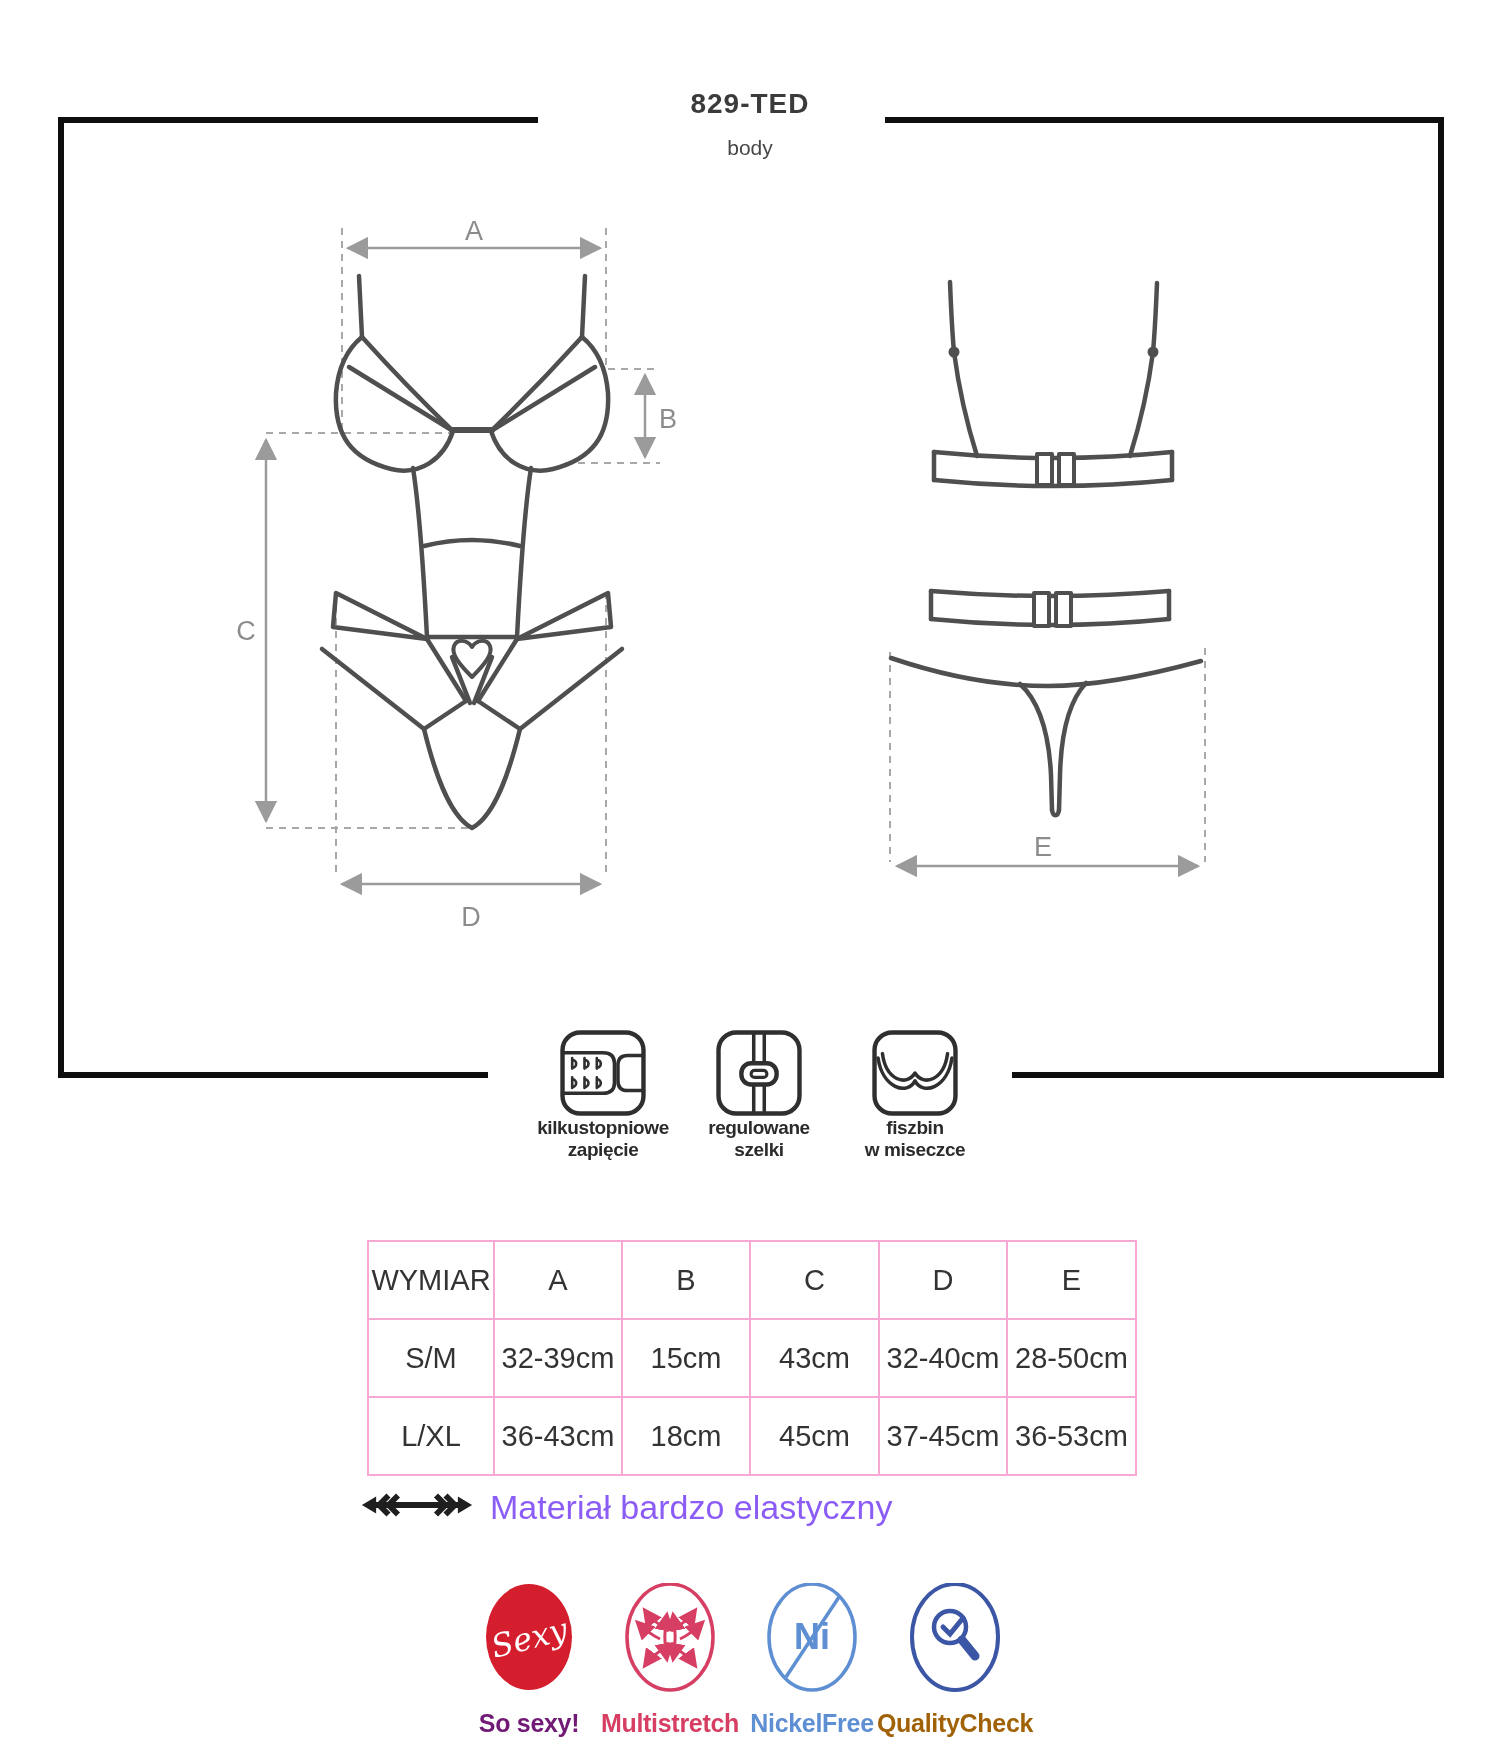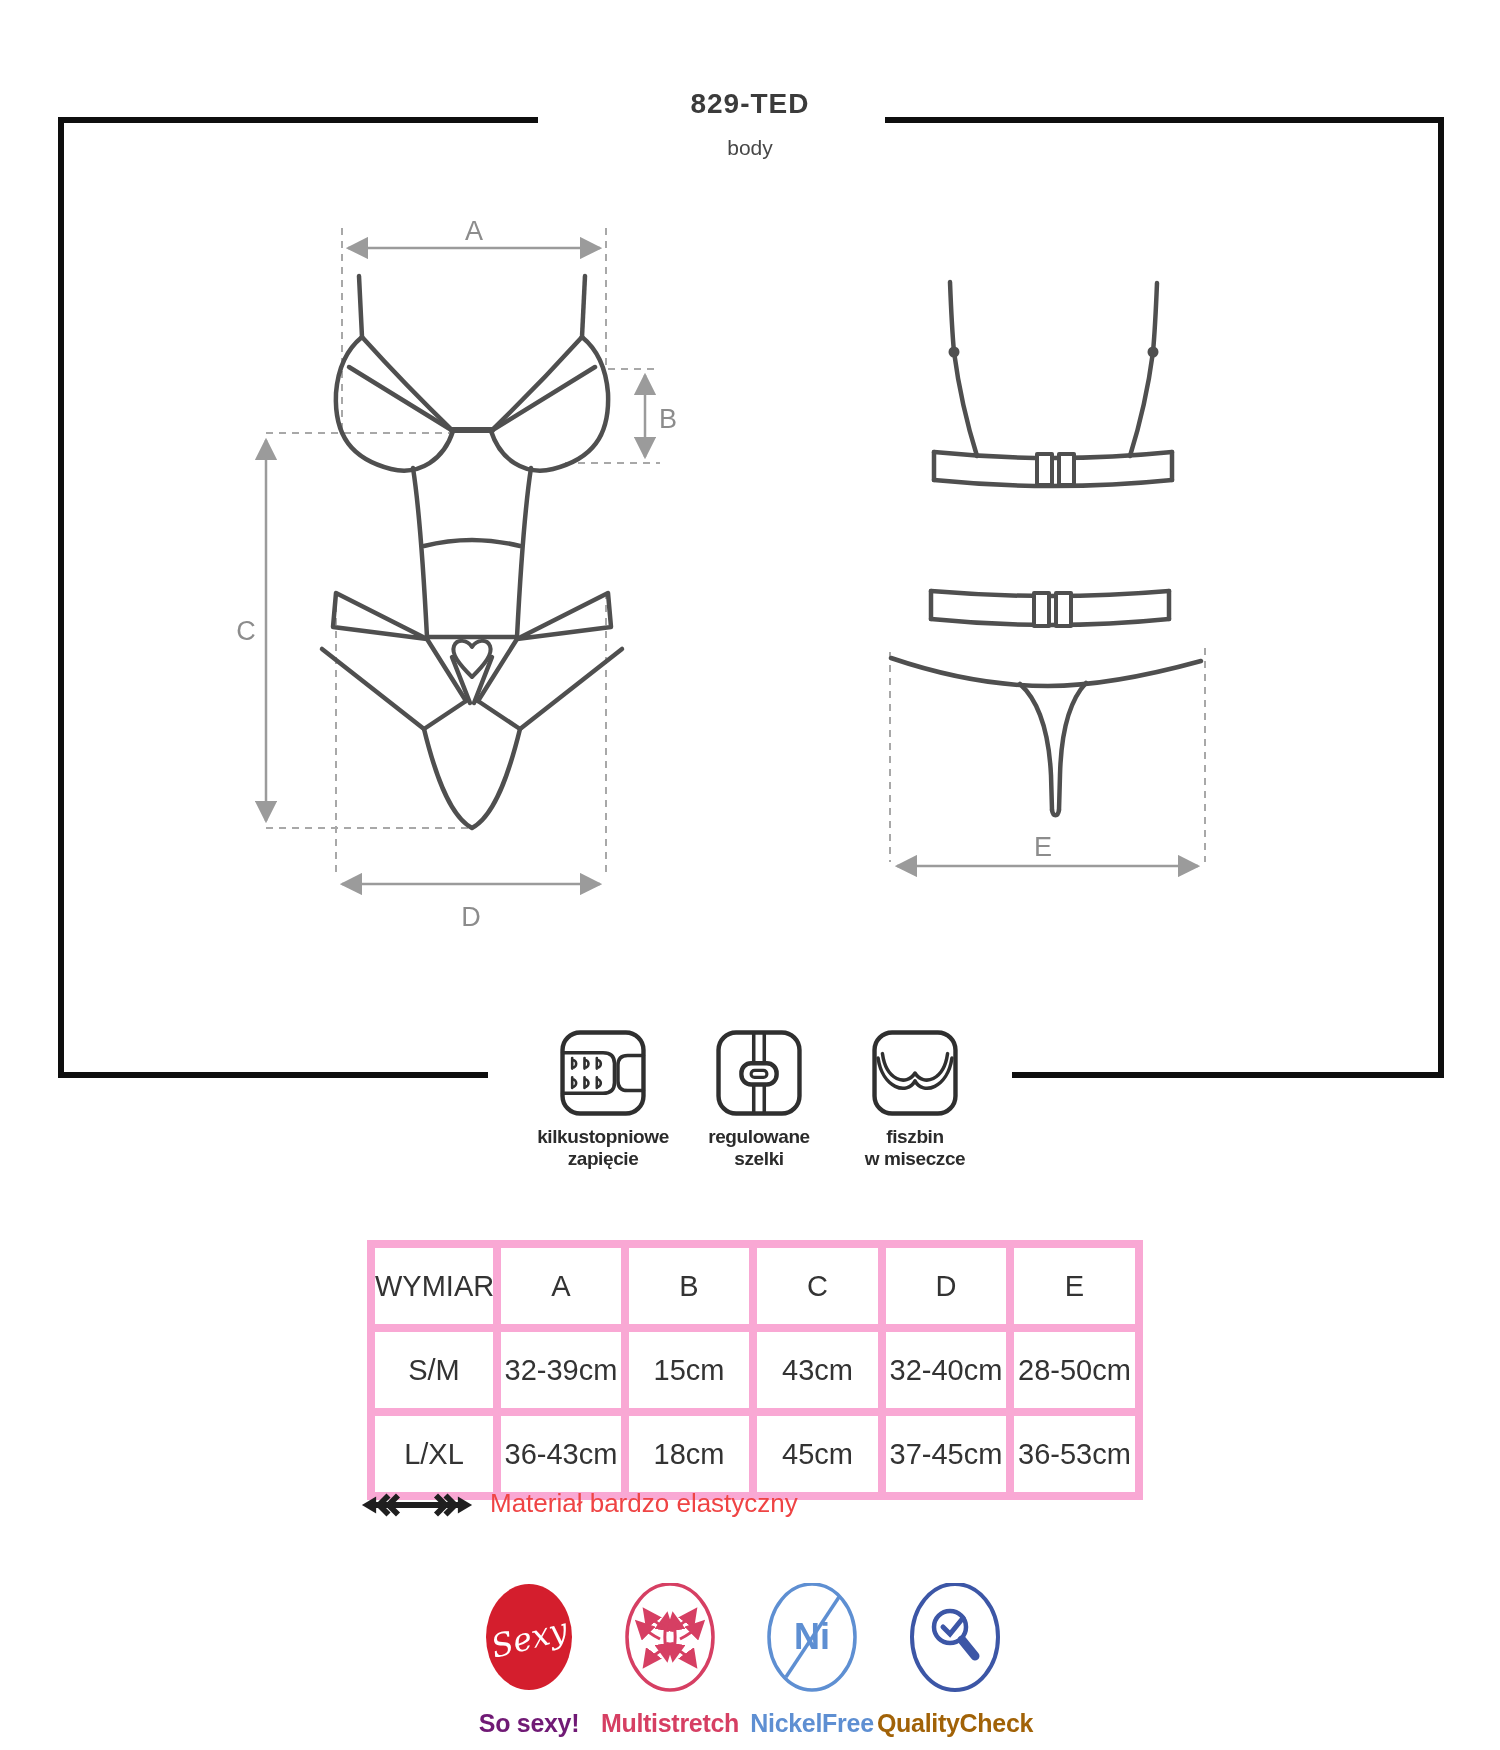"kilkustopniowe" .feature .lbl { margin-top: 9px -> 0 }
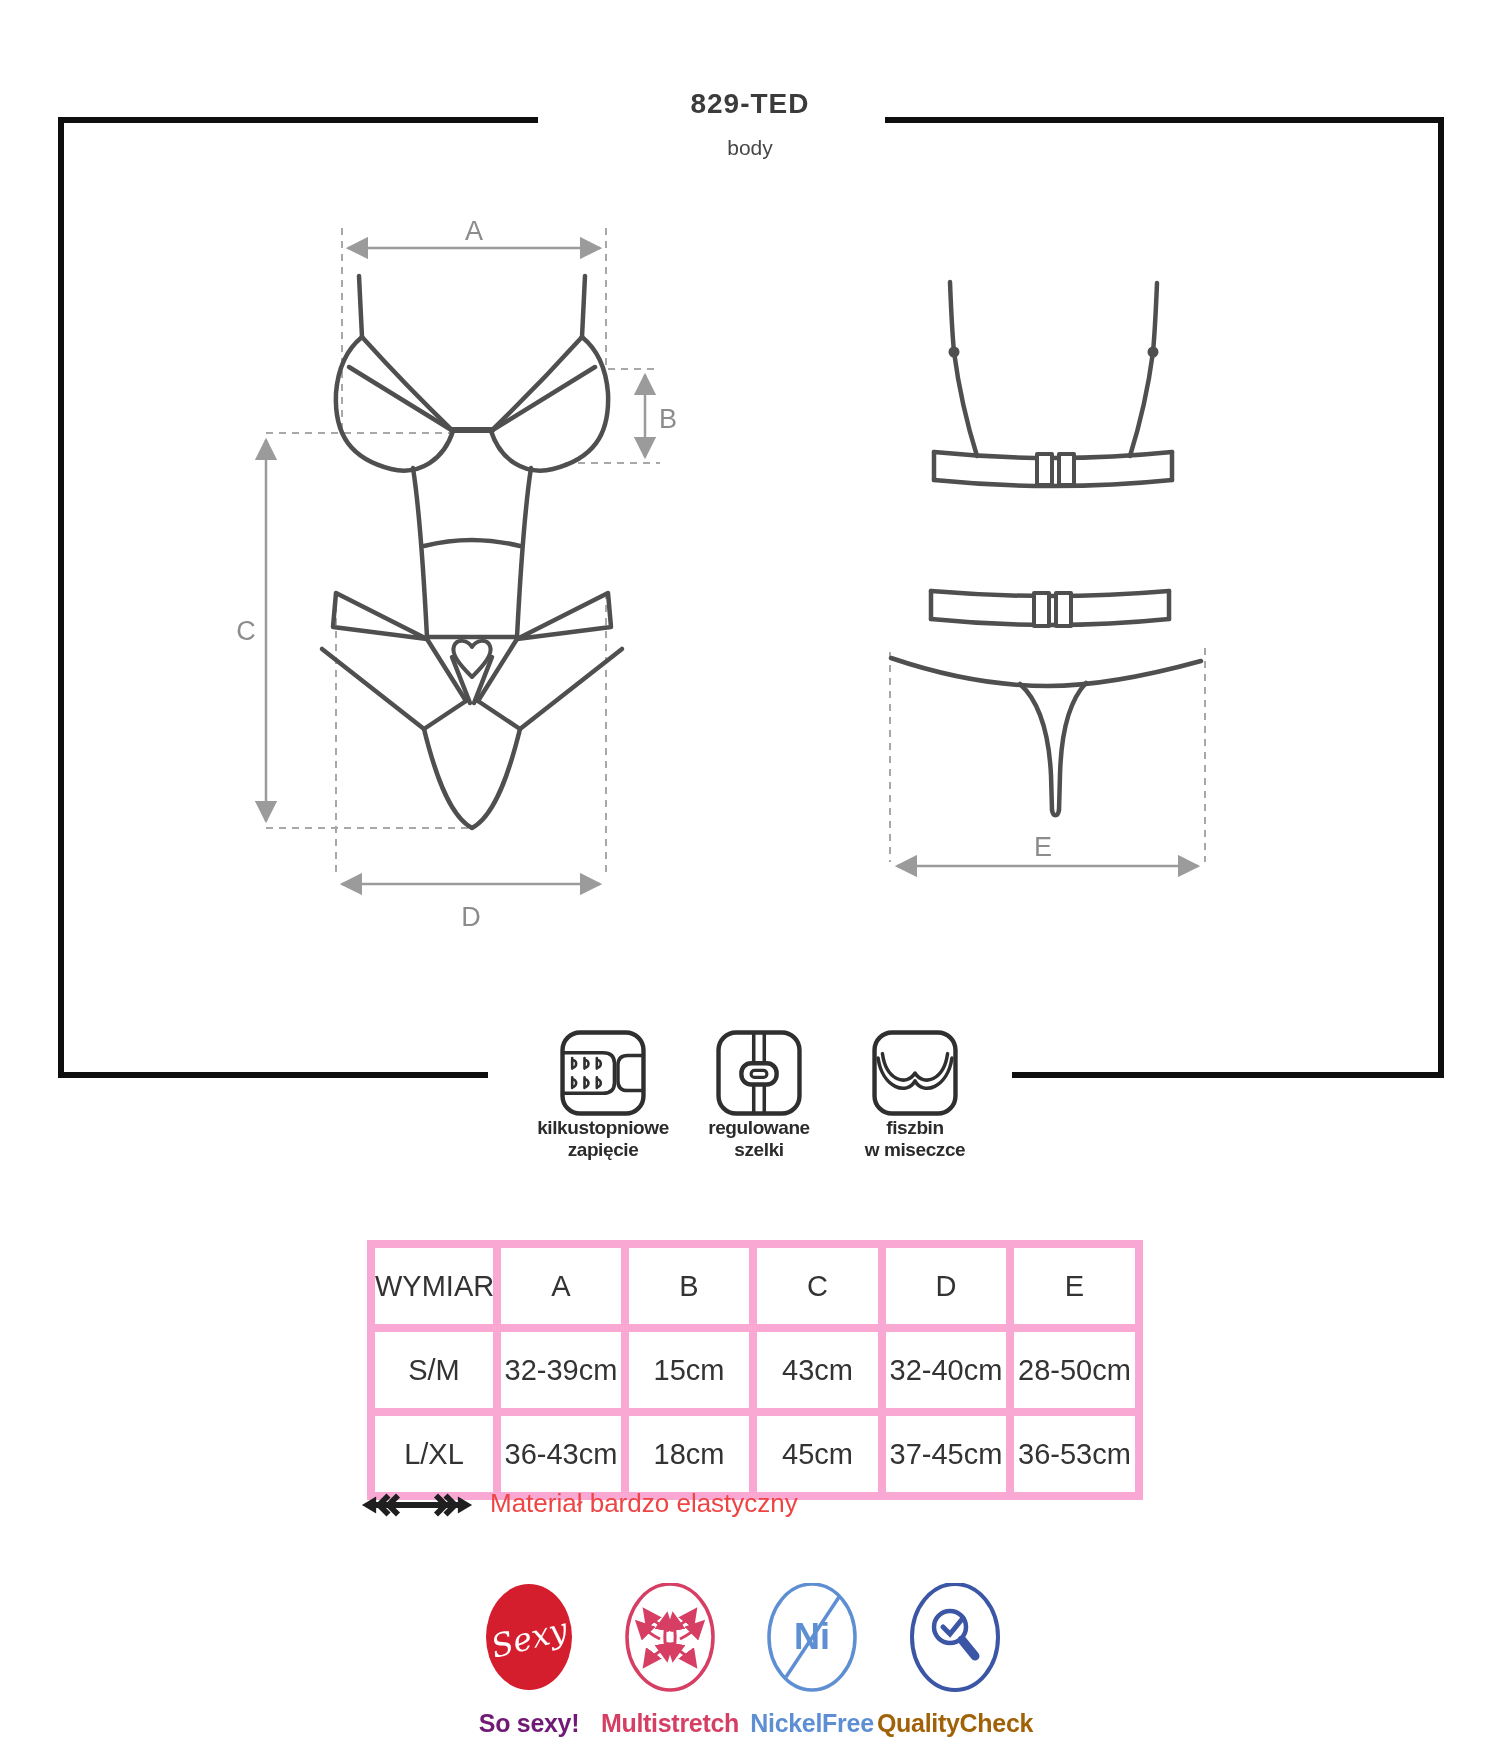"WYMIAR" table.size td { border: 8px solid #f9a8d4 -> 2px solid #f9a8d4 }
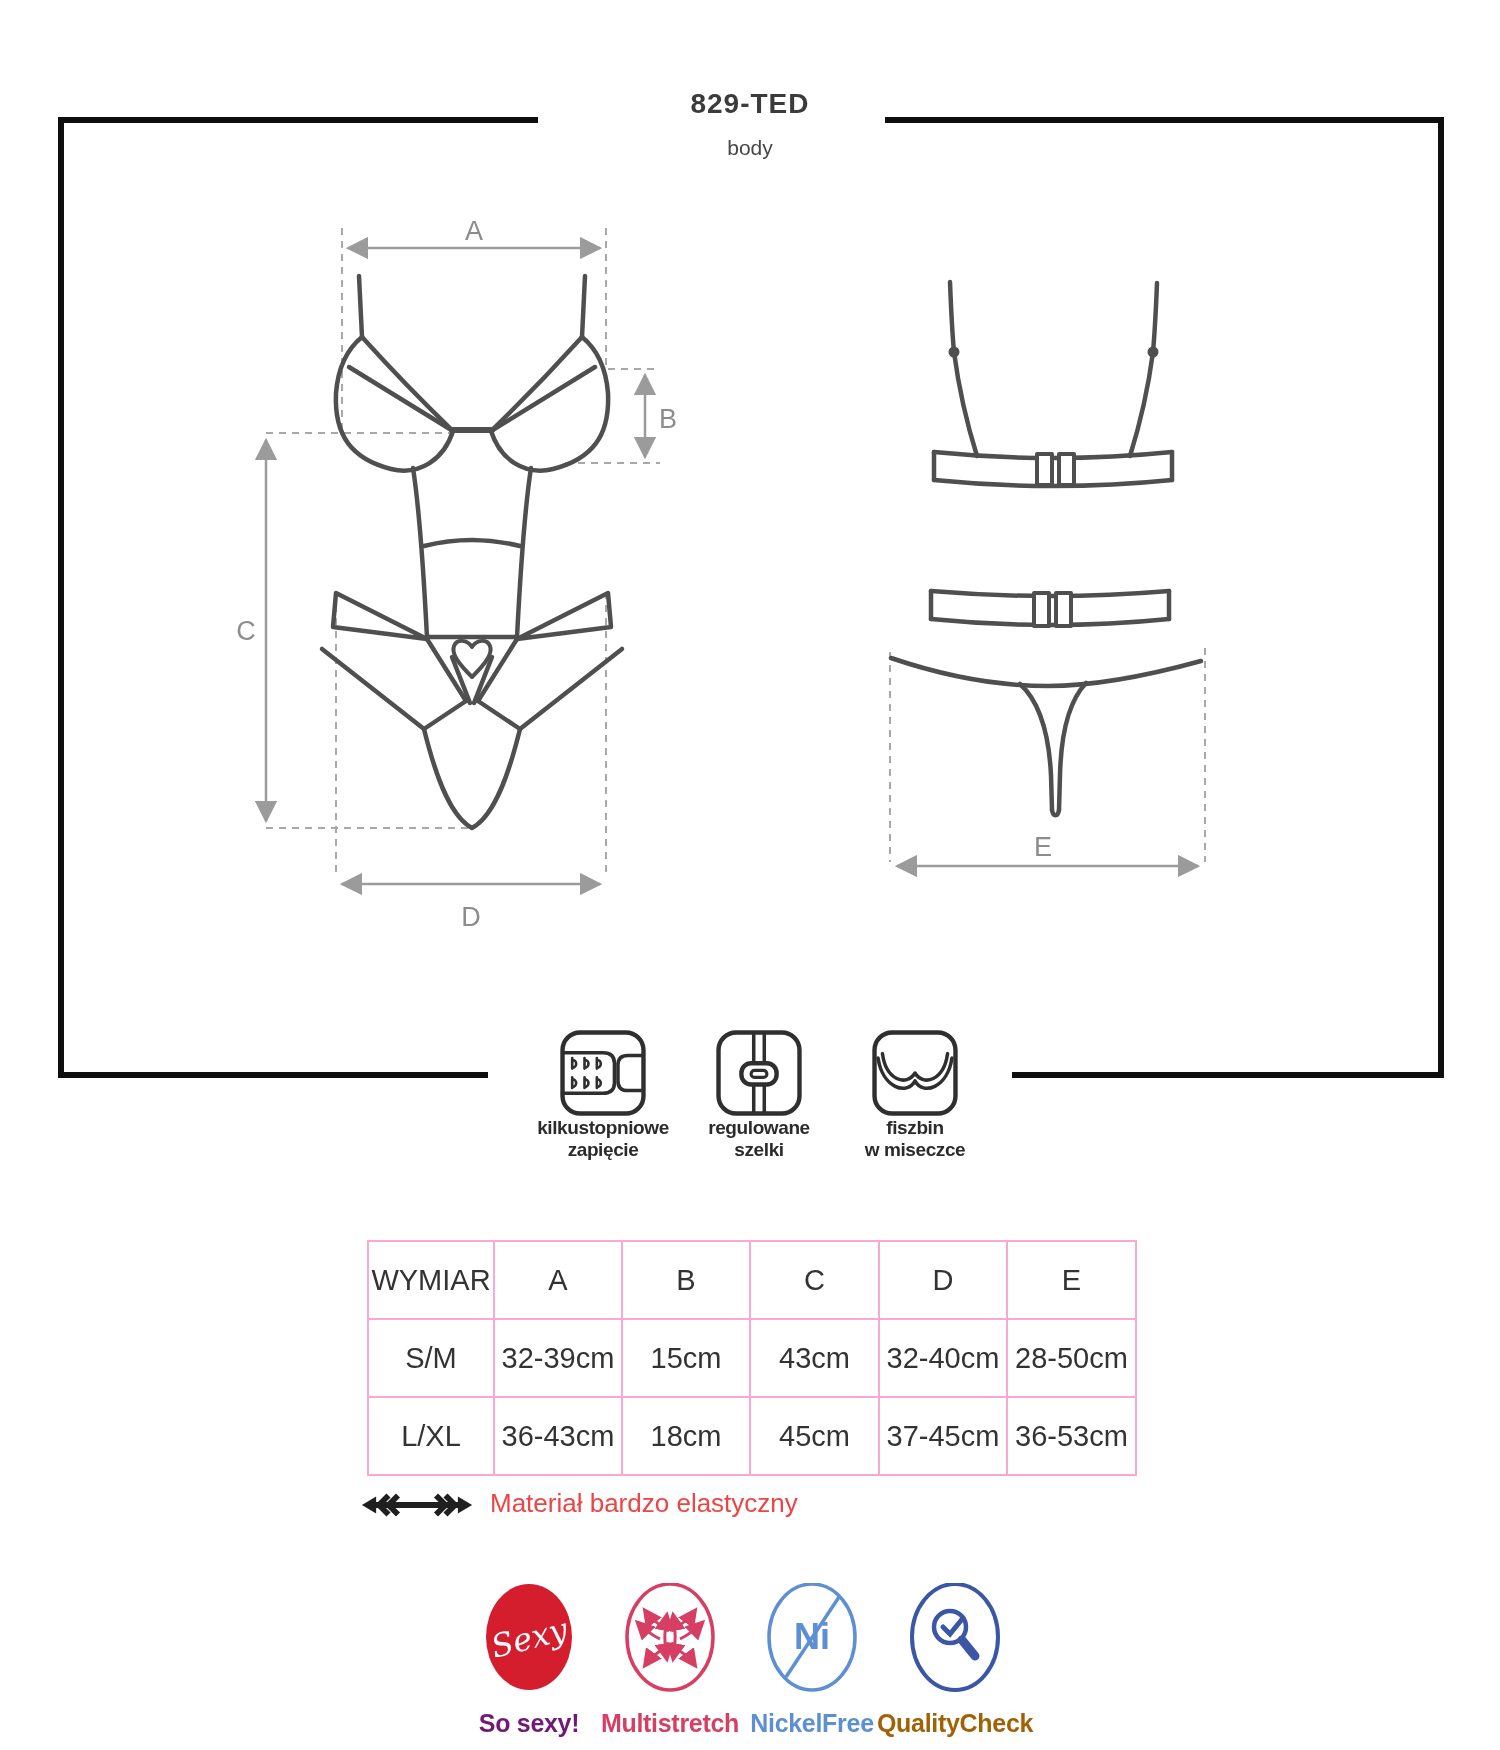"Materiał bardzo elastyczny" .material-text { color: #ef4444 -> #8b5cf6; font-size: 26px -> 34px }
